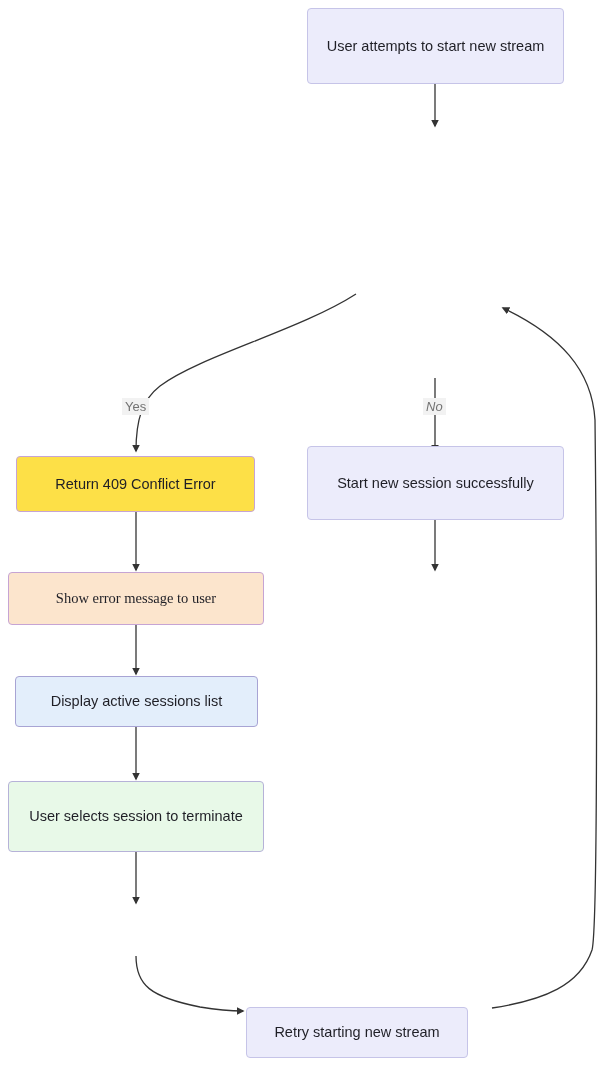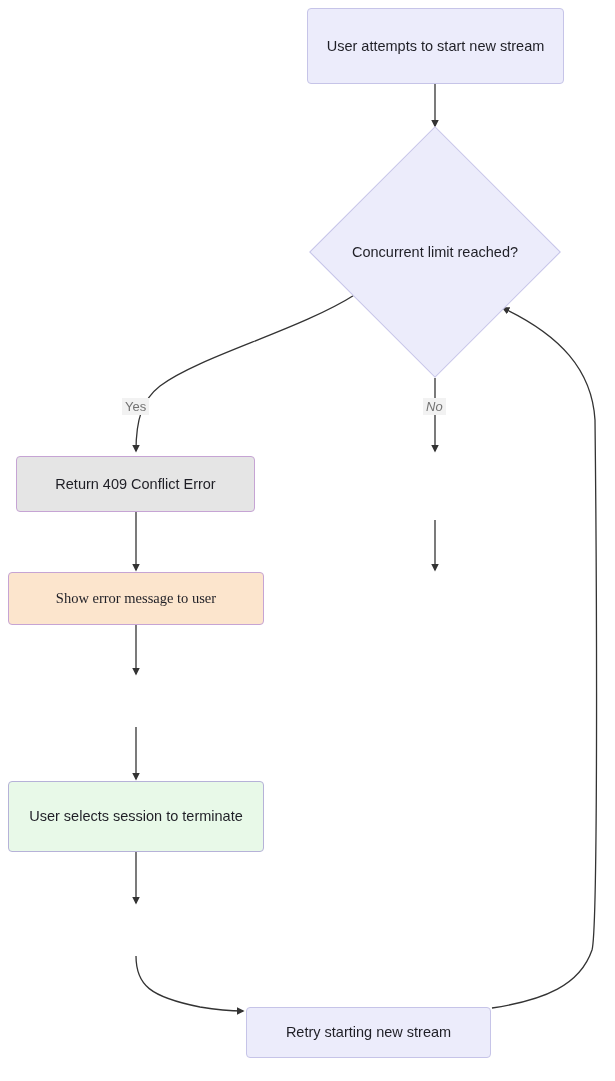"Concurrent limit reached?" div.diamond-wrap { html: <div> <div></div> <div>Concurrent limit reached?</div> </div> -> none }
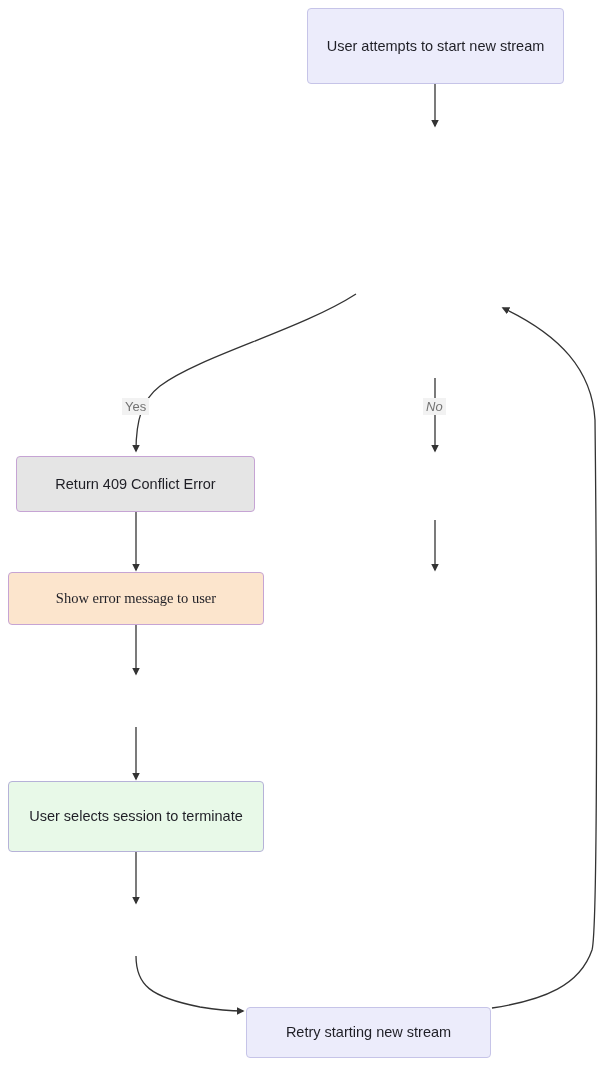"Return 409 Conflict Error" .fill-pink { background: #e5e5e5 -> #fde047 }
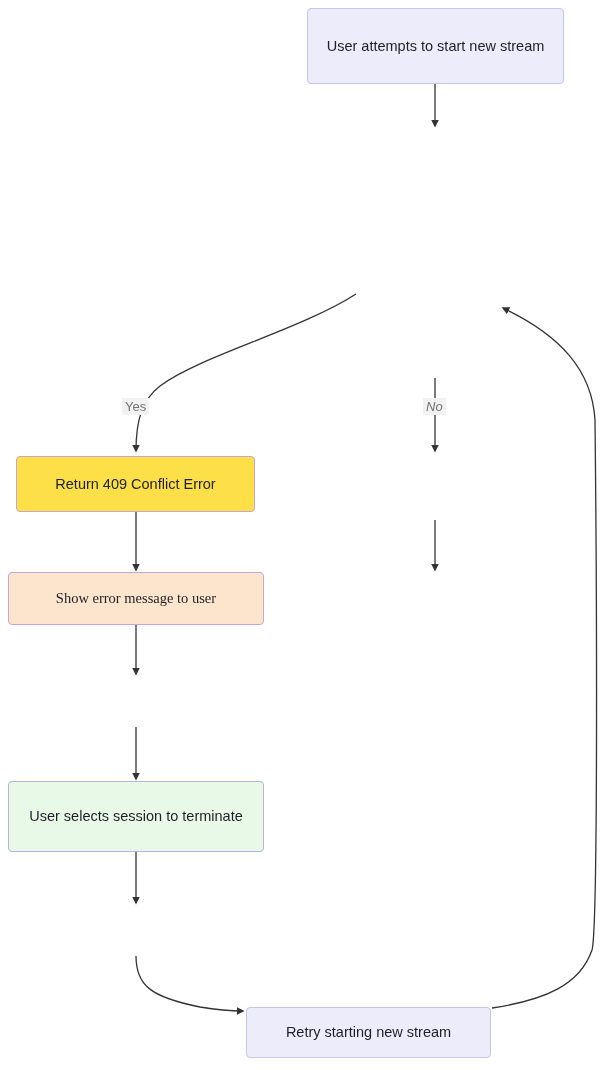"Start new session successfully" div.node { html: none -> <div> <span>Start new session successfully</span> </div> }
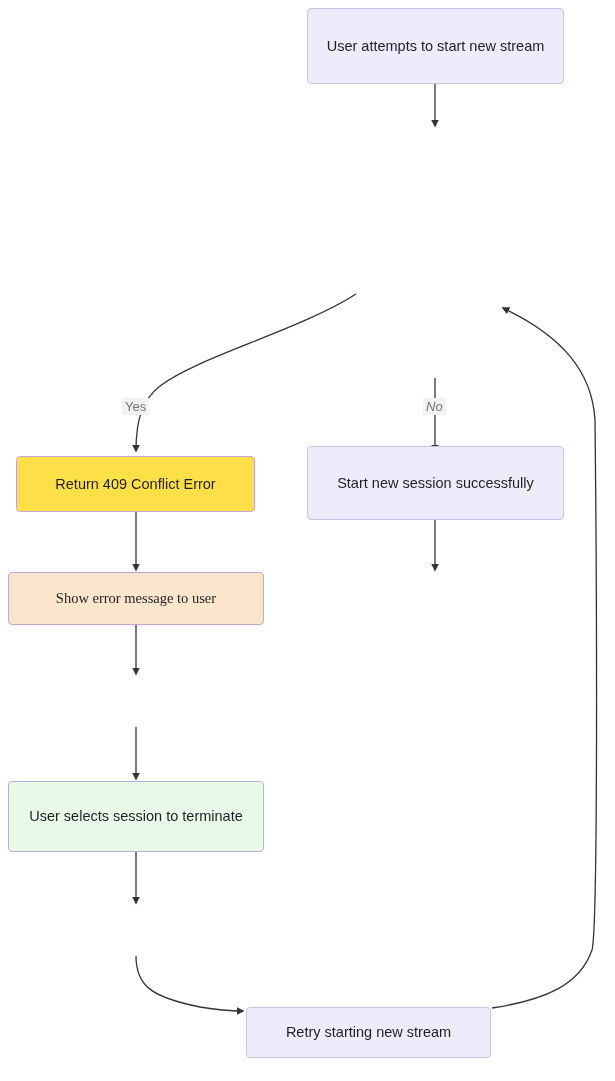"Display active sessions list" div.node { html: none -> <div> <span>Display active sessions list</span> </div> }
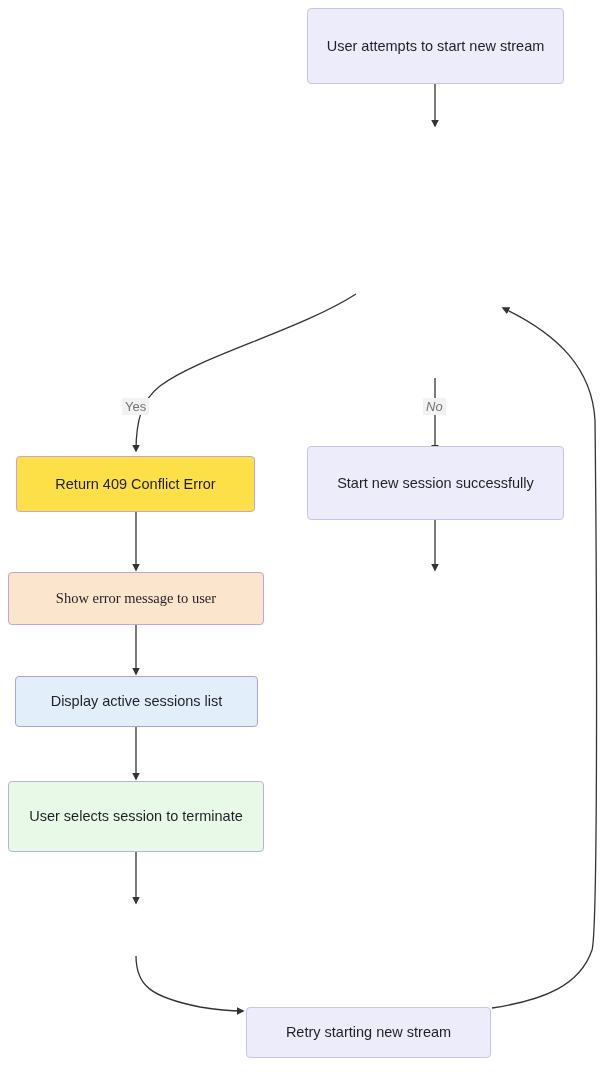"Retry starting new stream" div.node { width: 245px -> 222px }
